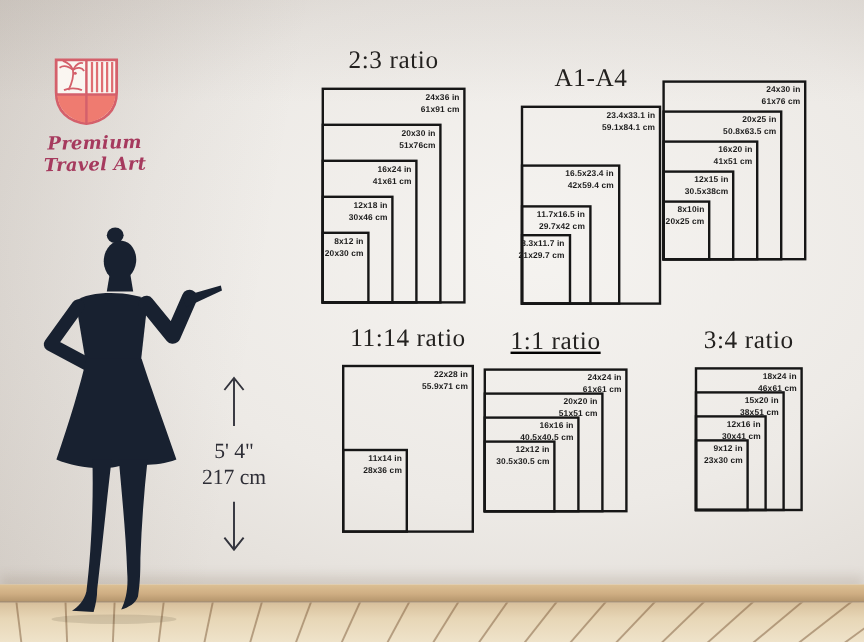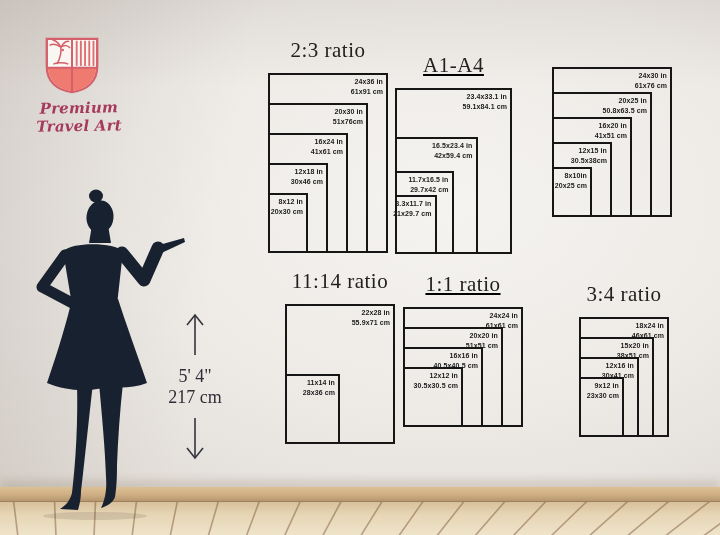"A1-A4" .d1 { left: 395px -> 434px; text-decoration: underline -> none }
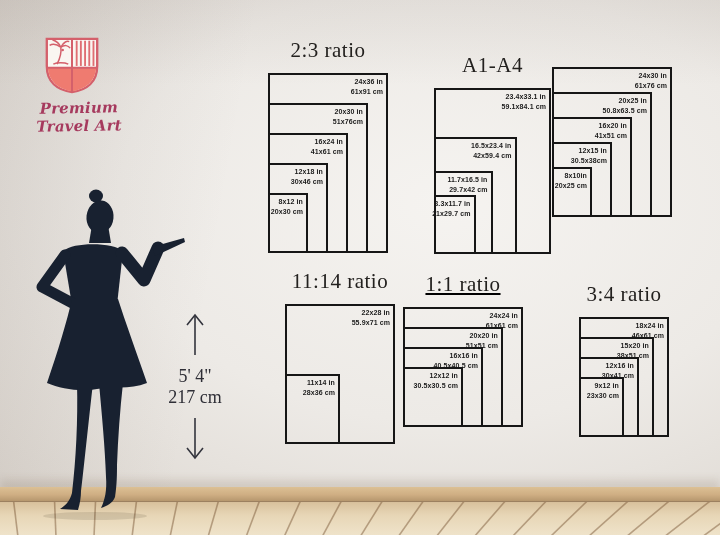"Premium Travel Art" .logo { top: 5px -> 16px }
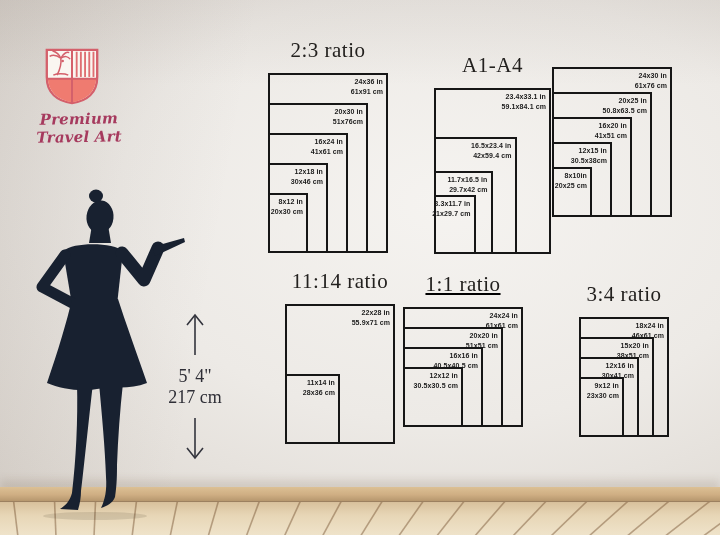"3:4 ratio" .d5 { top: 281px -> 270px }
